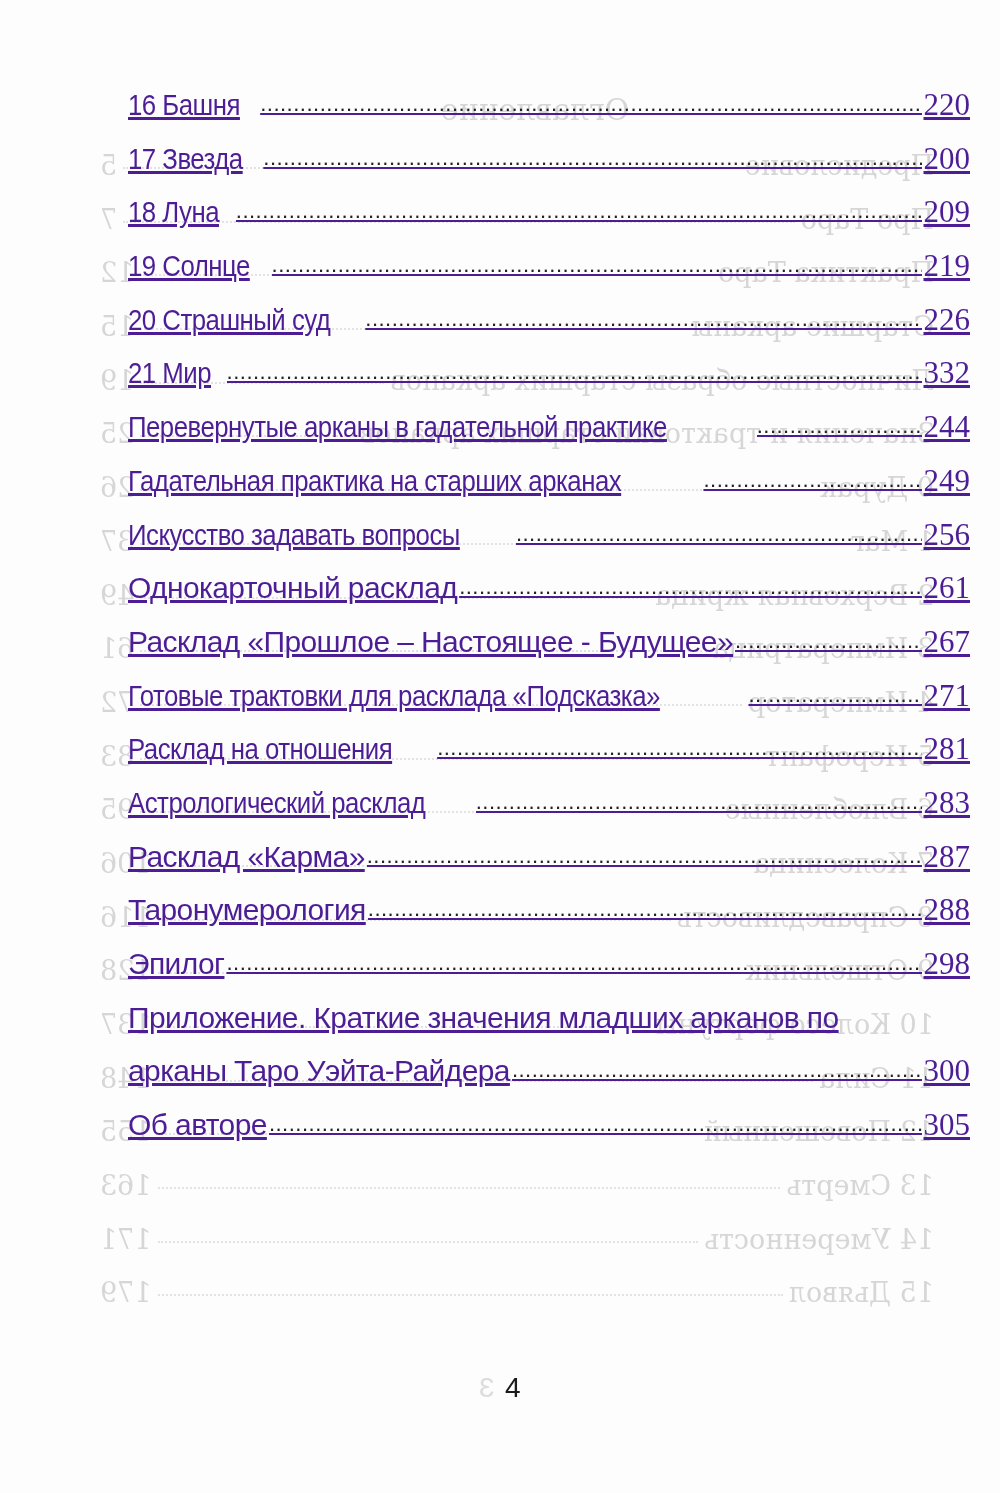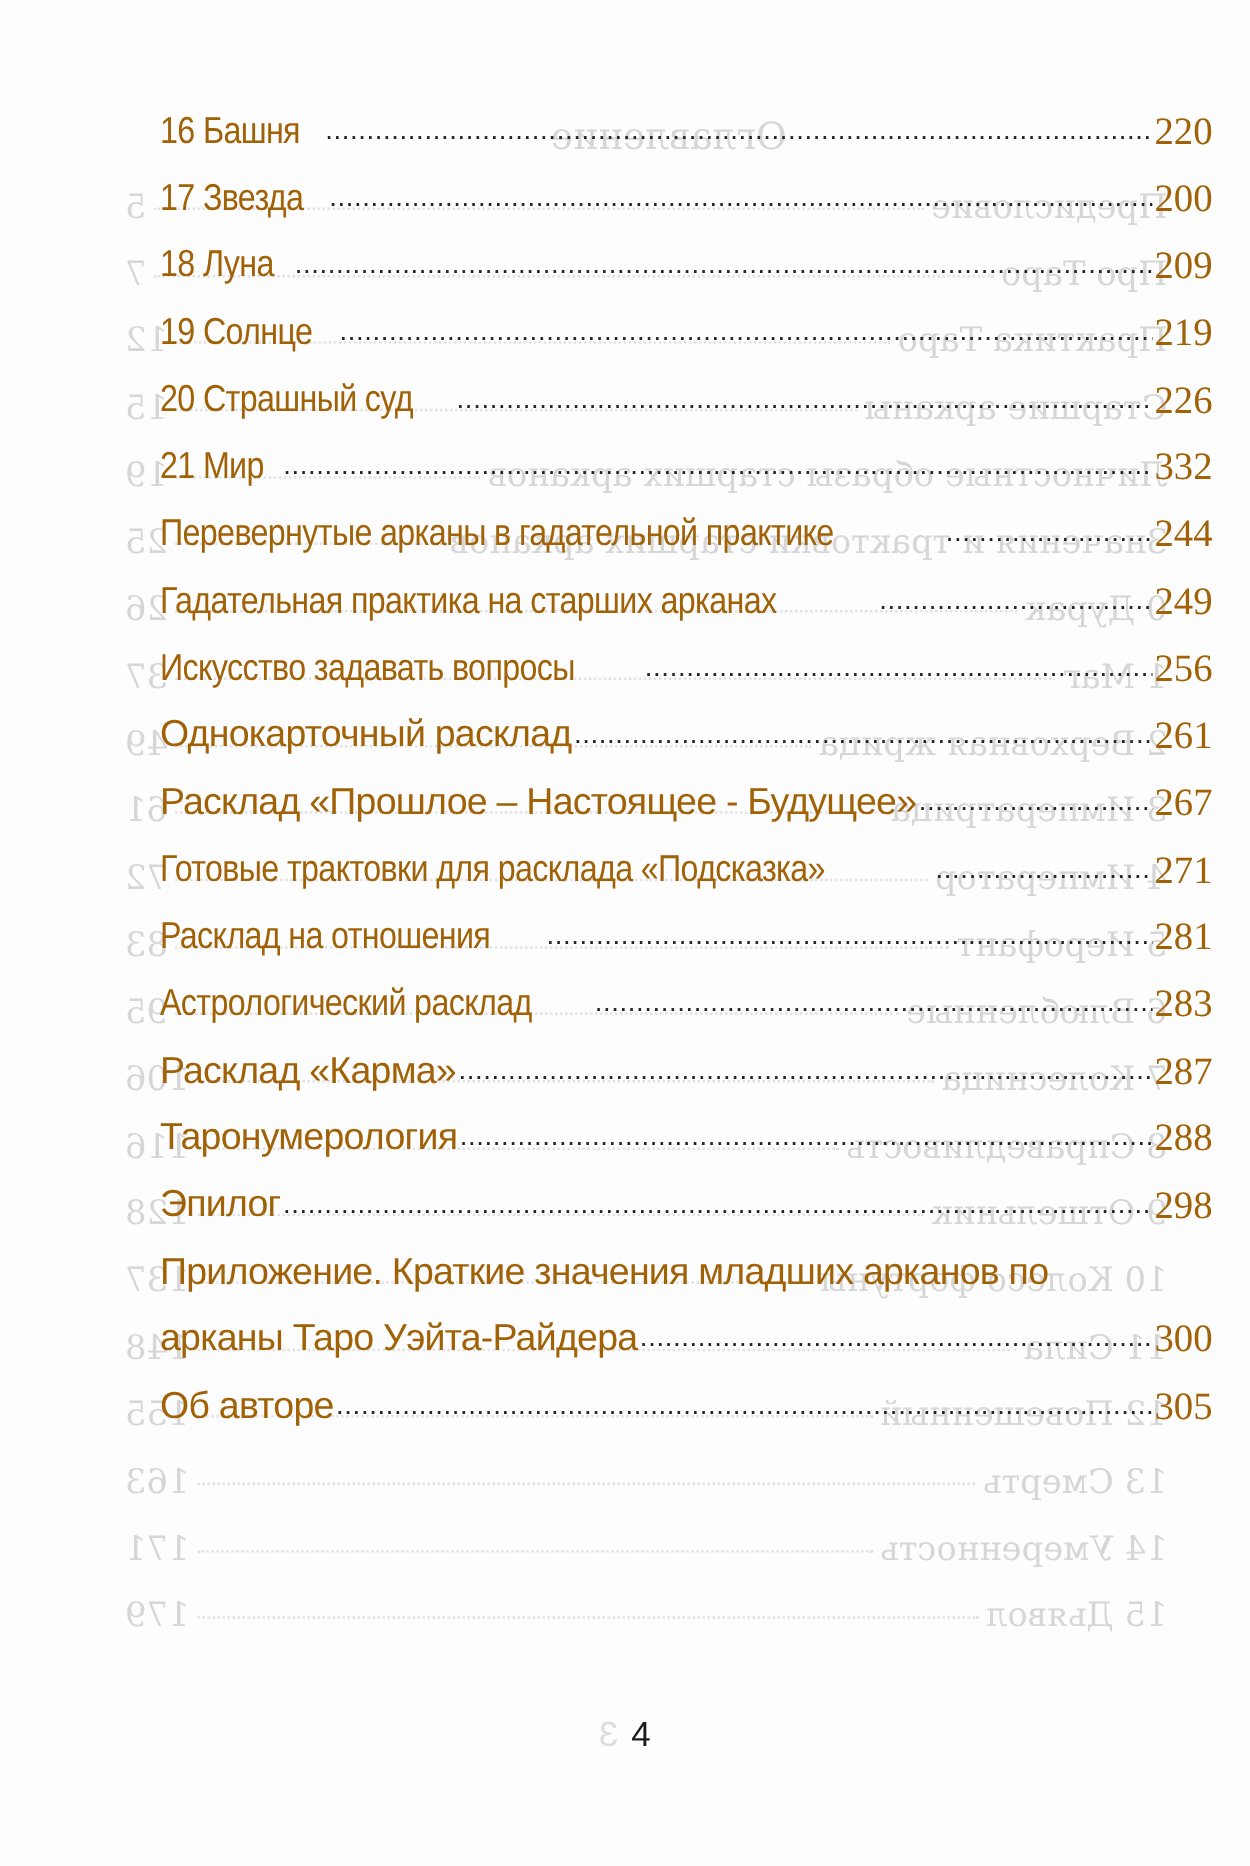"16 Башня" .toc-row { color: #a16207 -> #4c1d95; text-decoration: none -> underline }
